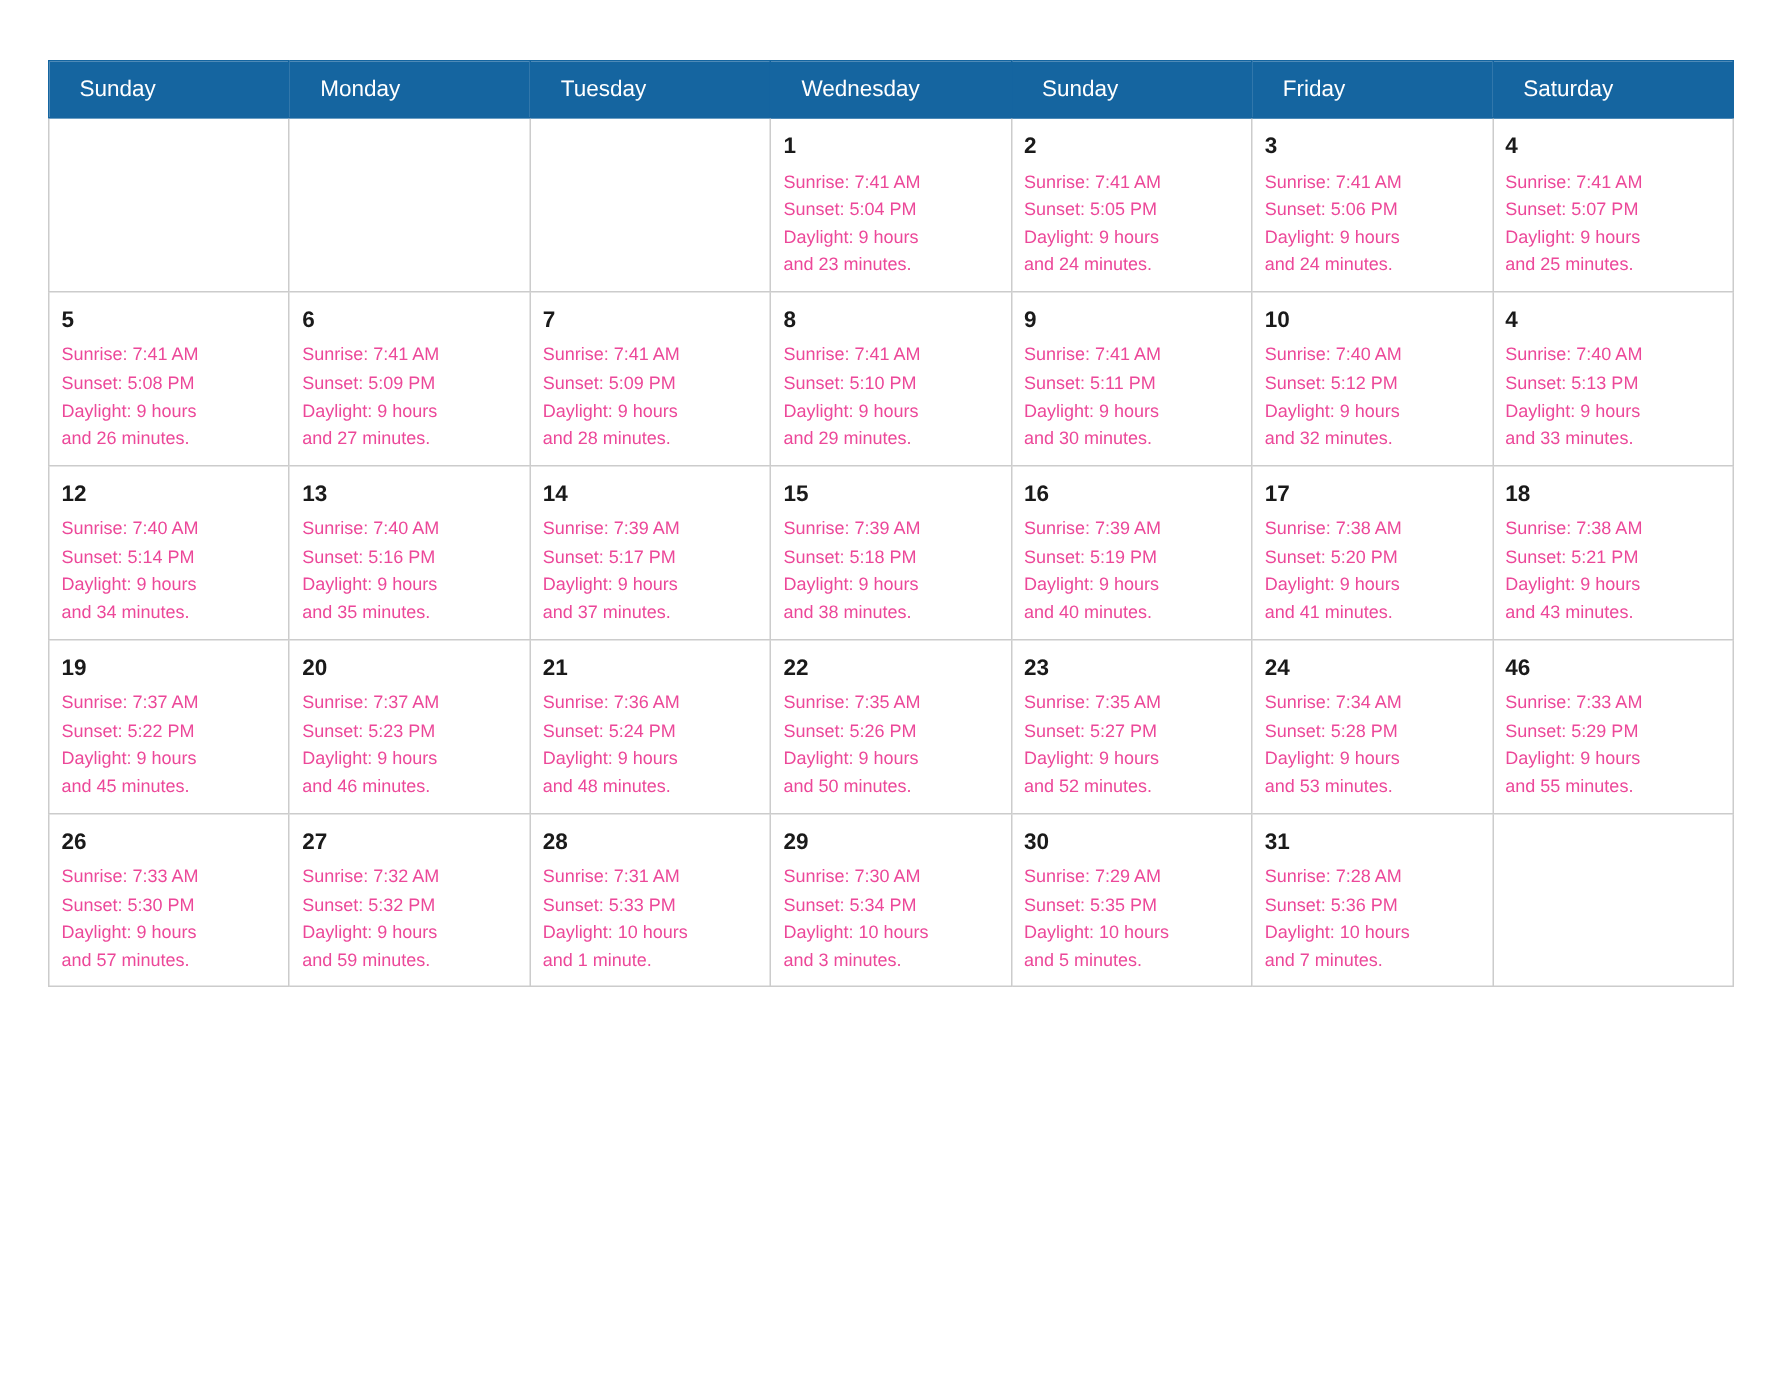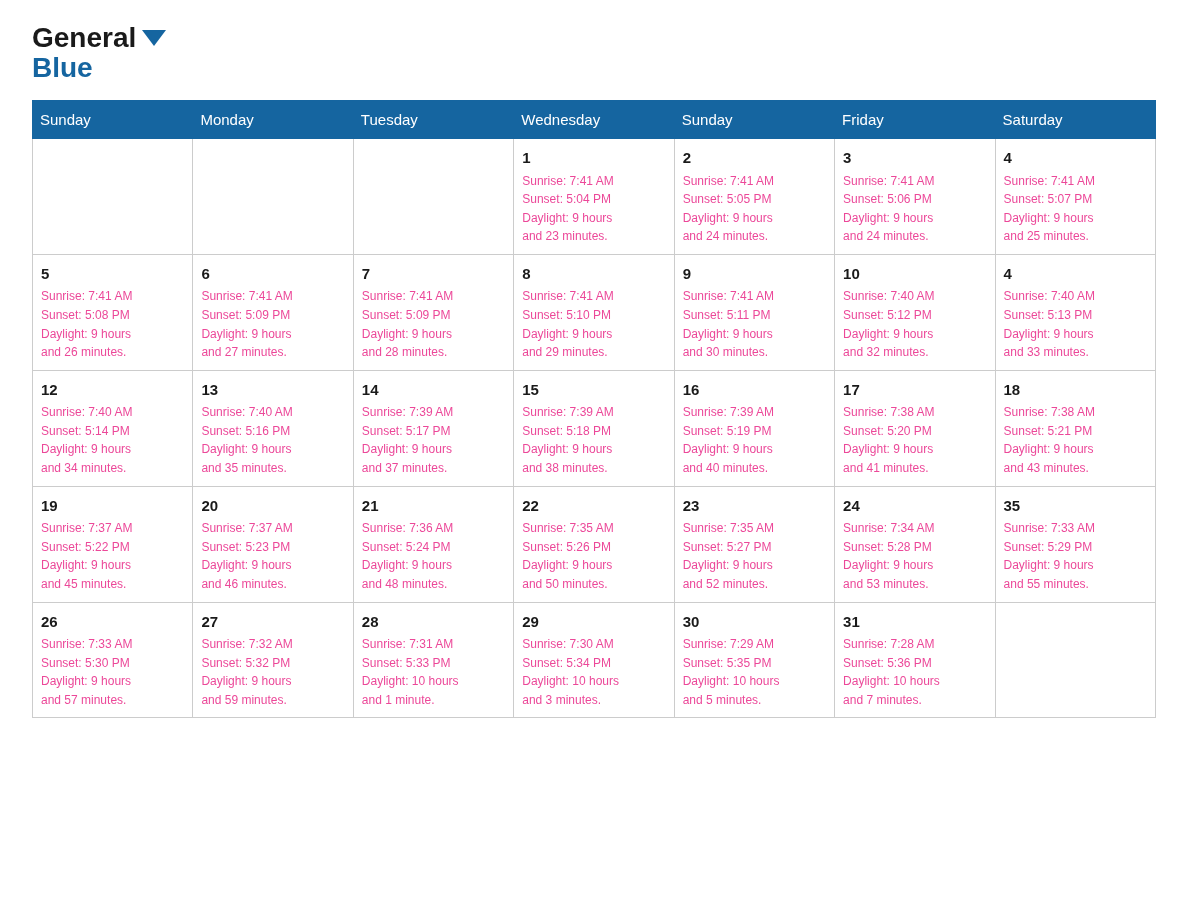"General" div.logo { html: <div> <div> <span>General</span><span></span> </div> <div> <span>Blue</span> </div> </div> -> none }
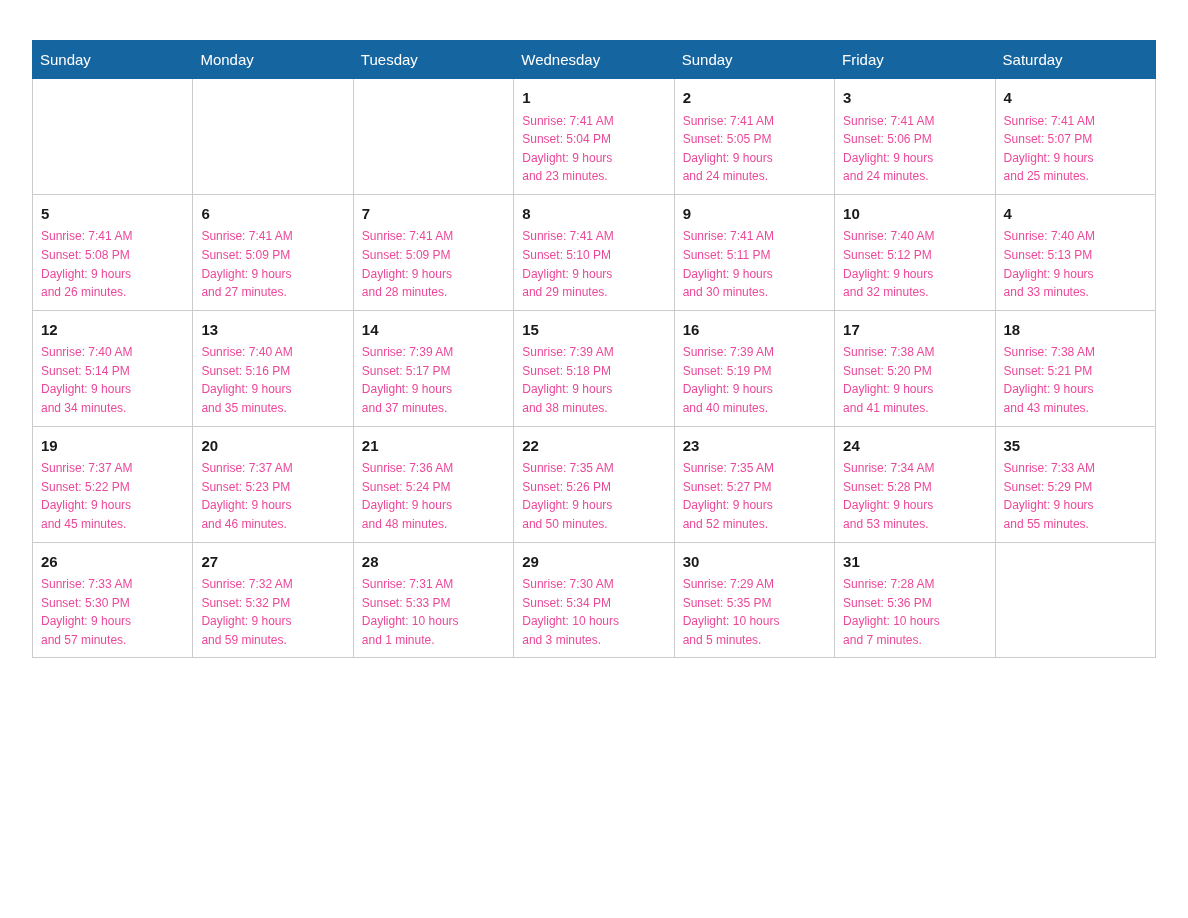"Sunday" .calendar th { padding: 10px 7px -> 10px 20px }
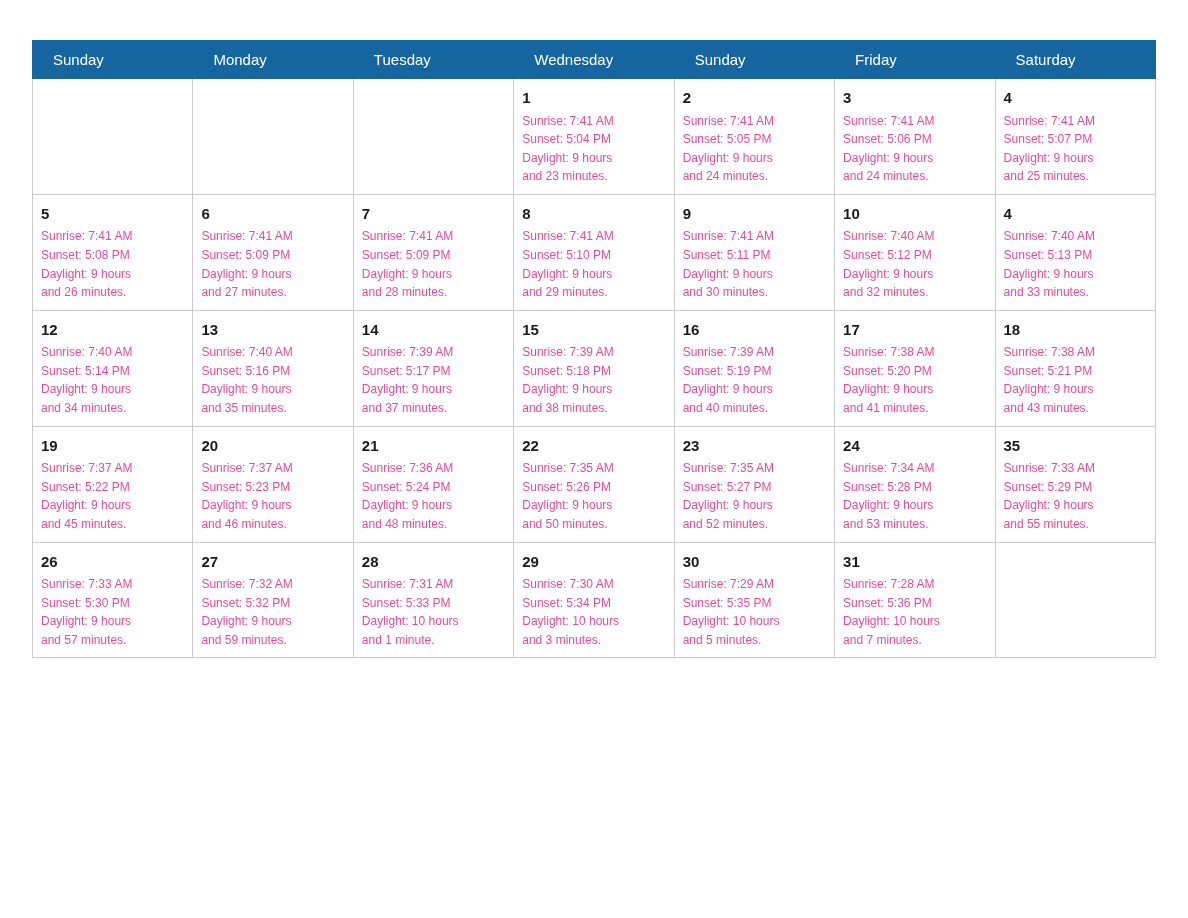"35" span.day-number { text: 35 -> 46 }
